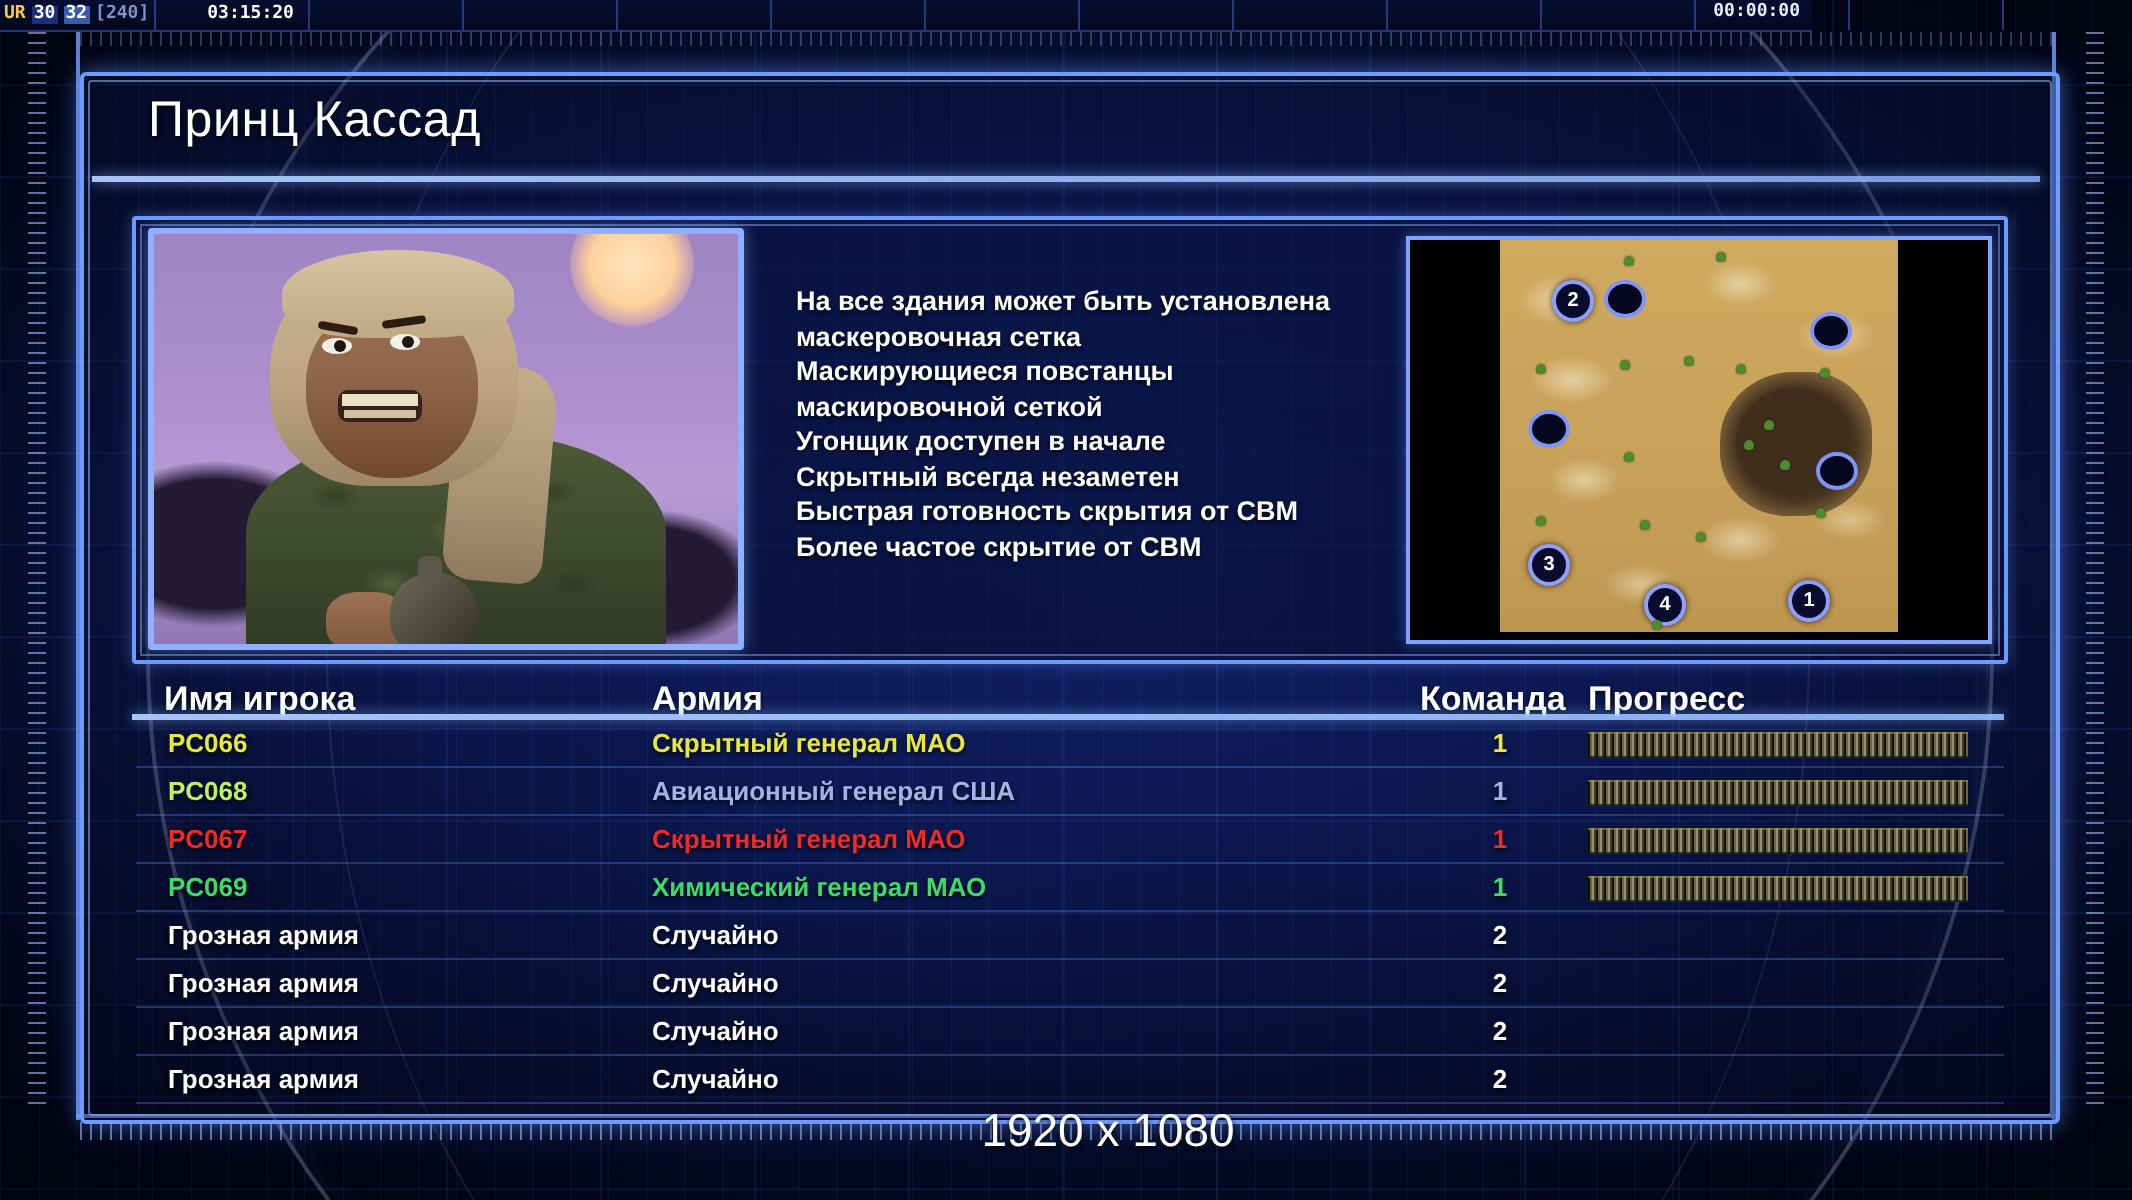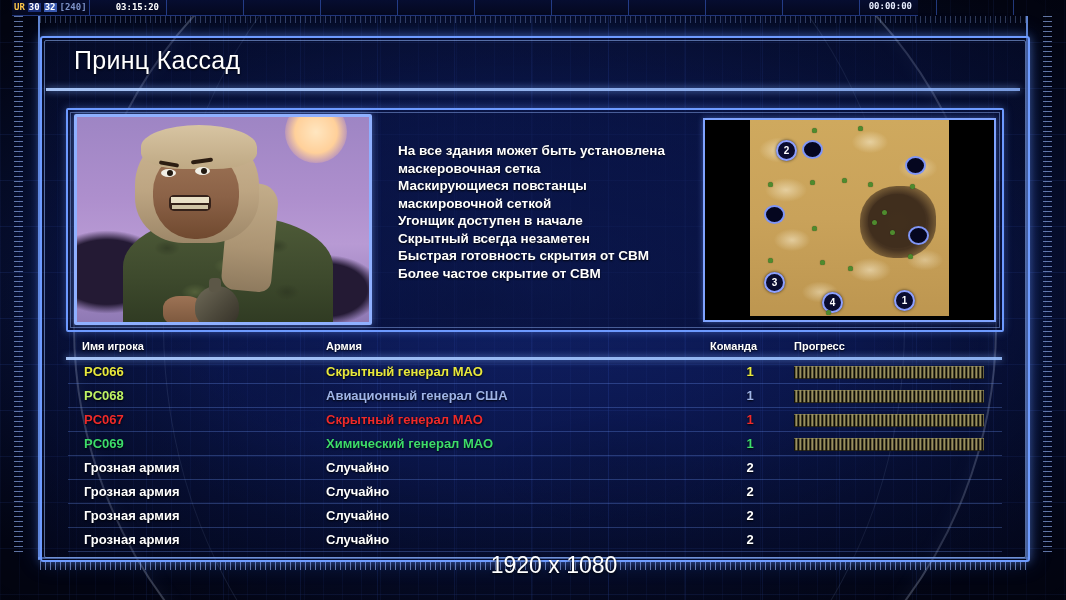"UR" .topbar { left: 12px -> 0 }
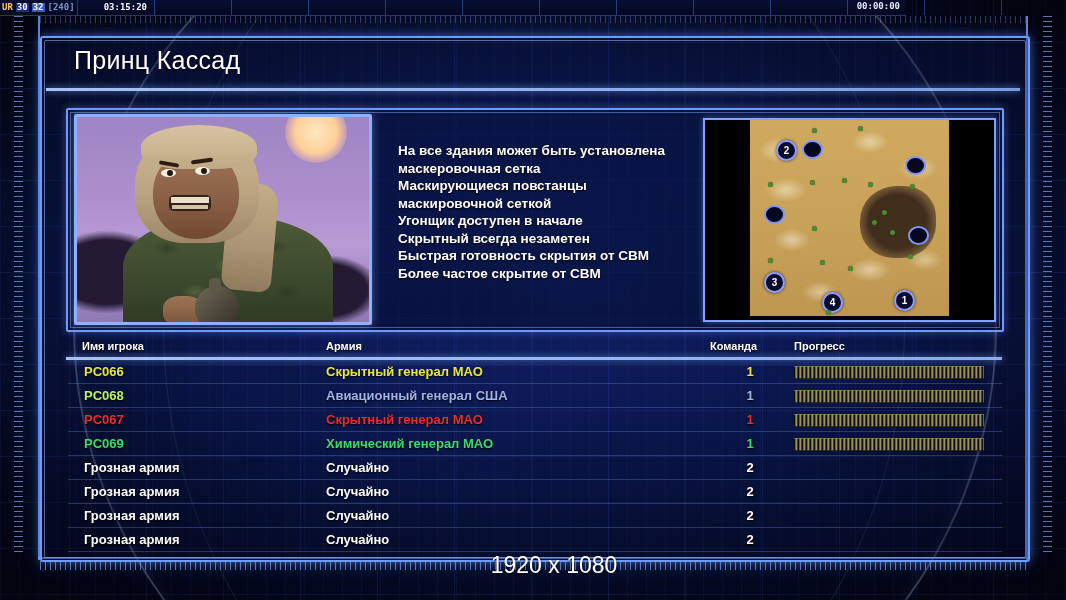"Имя игрока" .thead span { font-size: 11px -> 17px }
